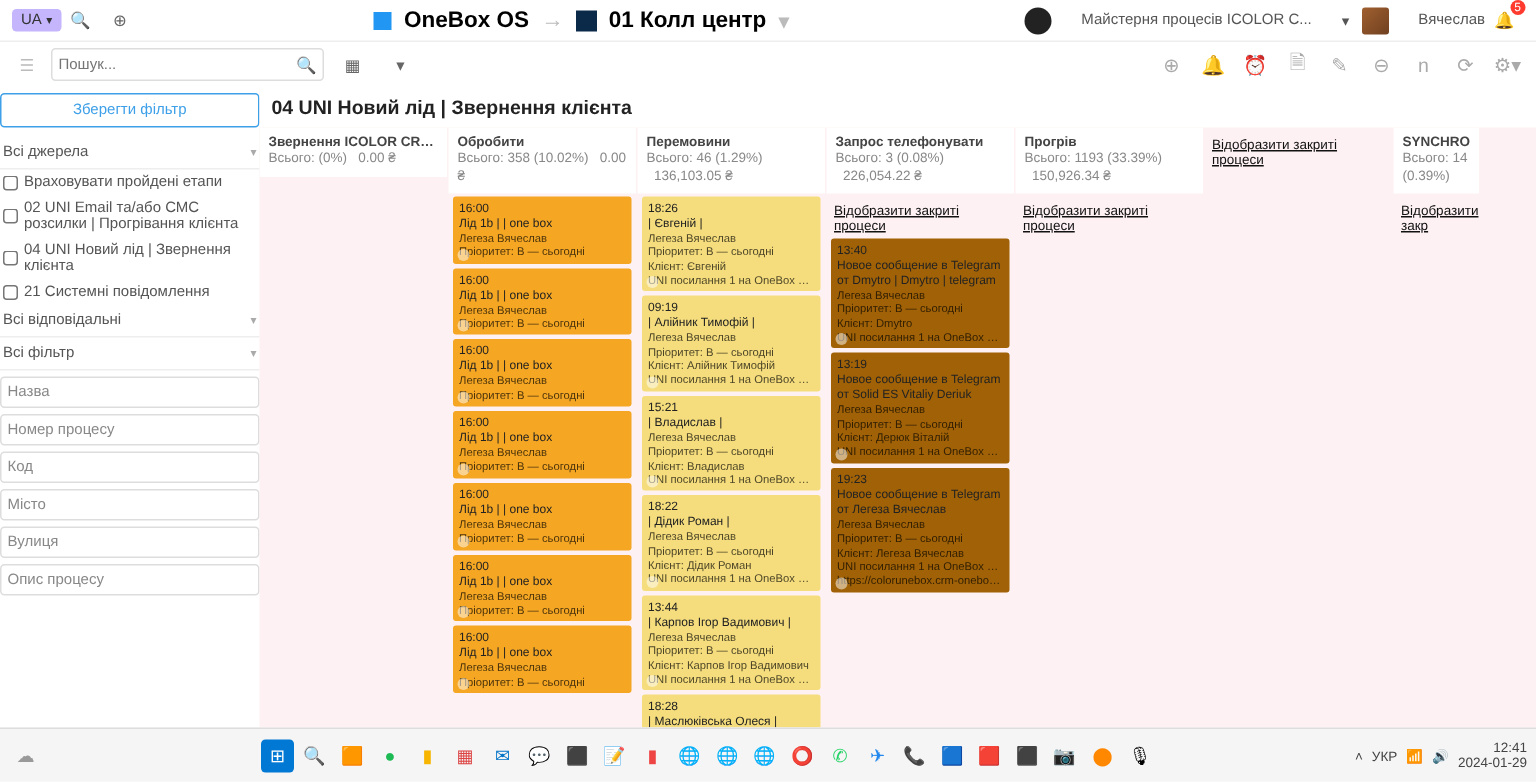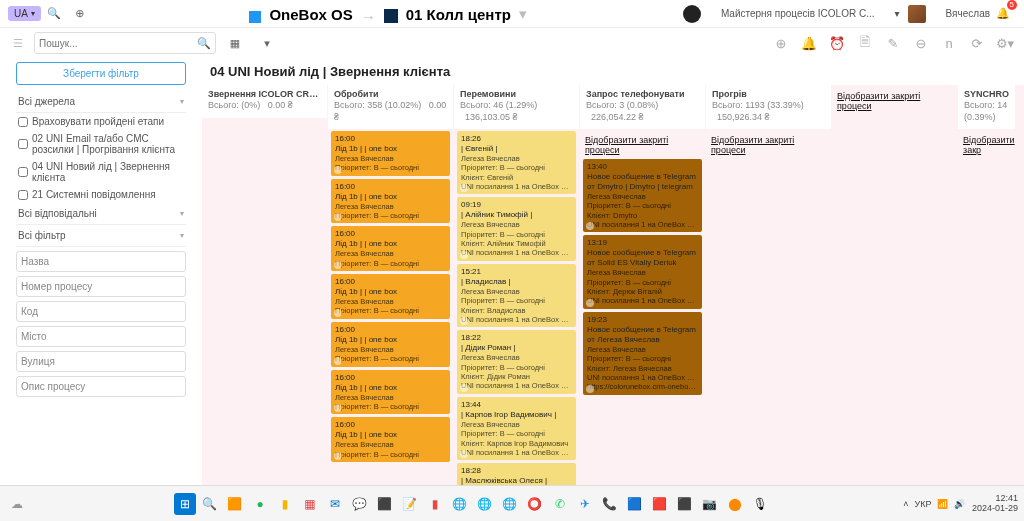"OneBox OS" .brand { align-items: flex-end -> center }
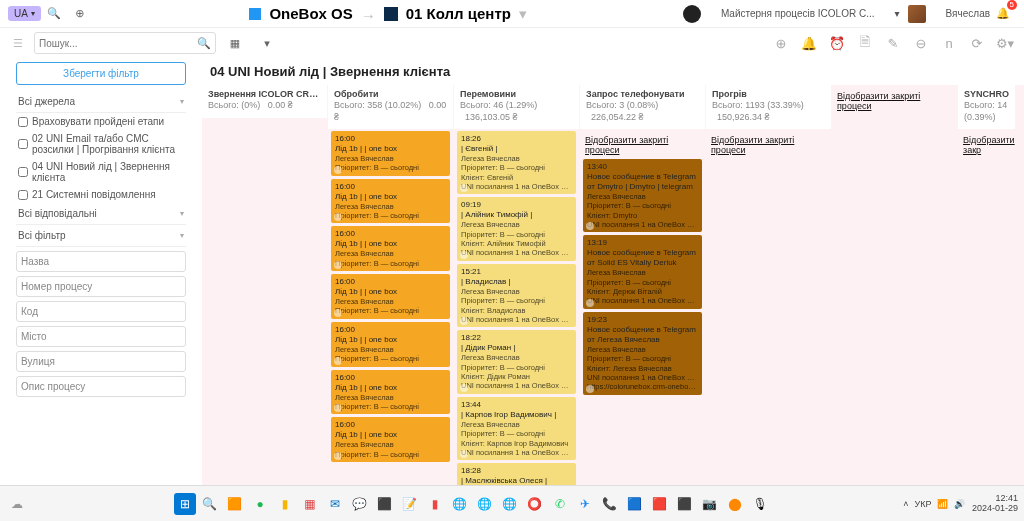"Зберегти фільтр" .left { padding: 4px 16px -> 4px 0; width: 202px -> 173px }
